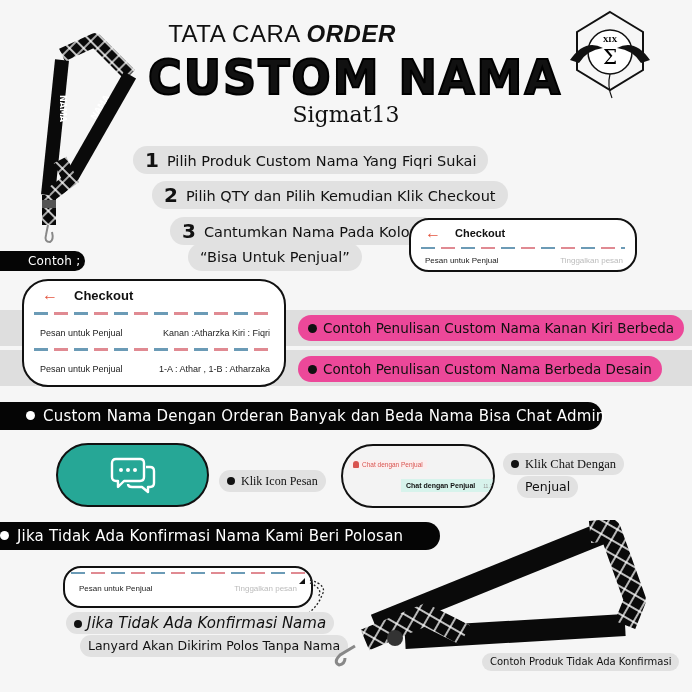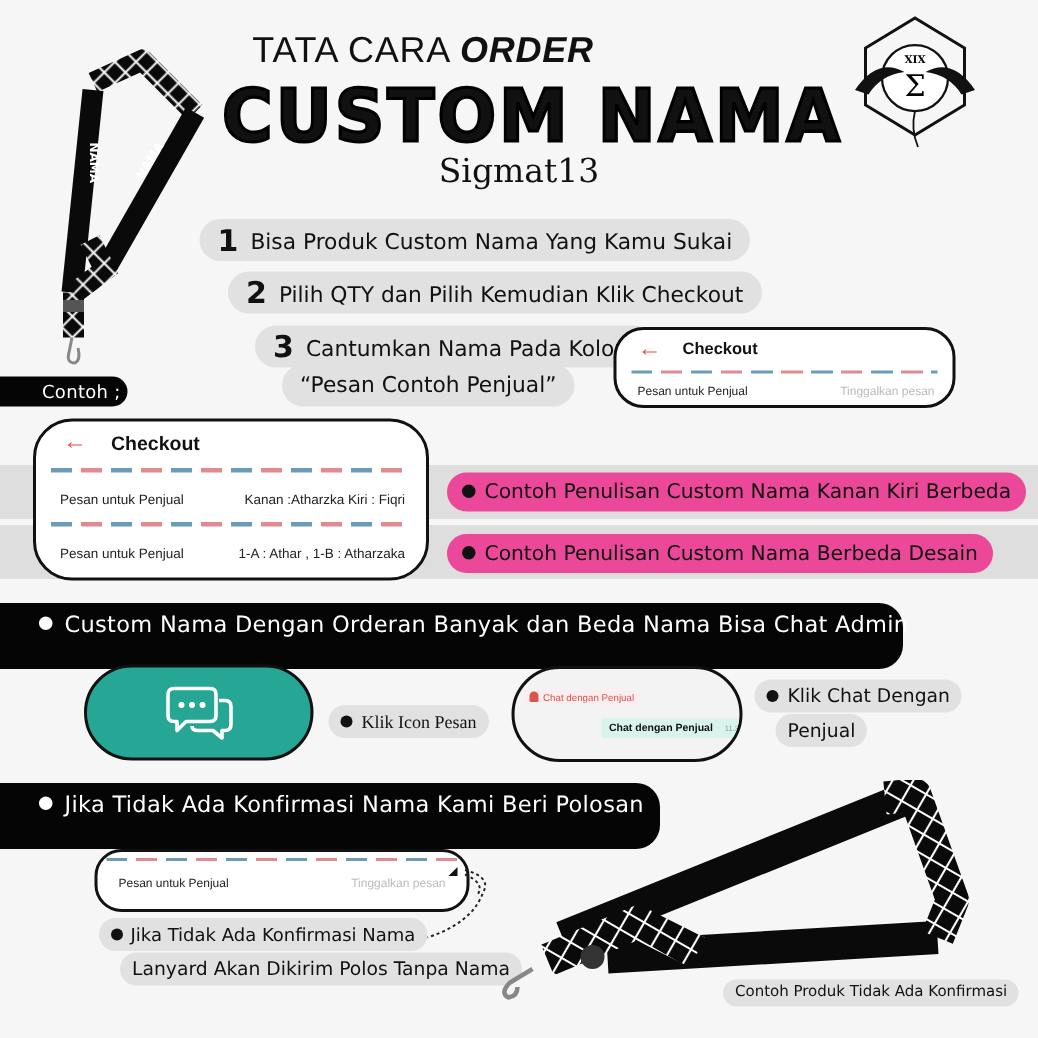"Bisa Produk Custom Nama Yang" span { text: Bisa Produk Custom Nama Yang Kamu -> Pilih Produk Custom Nama Yang Fiqri }
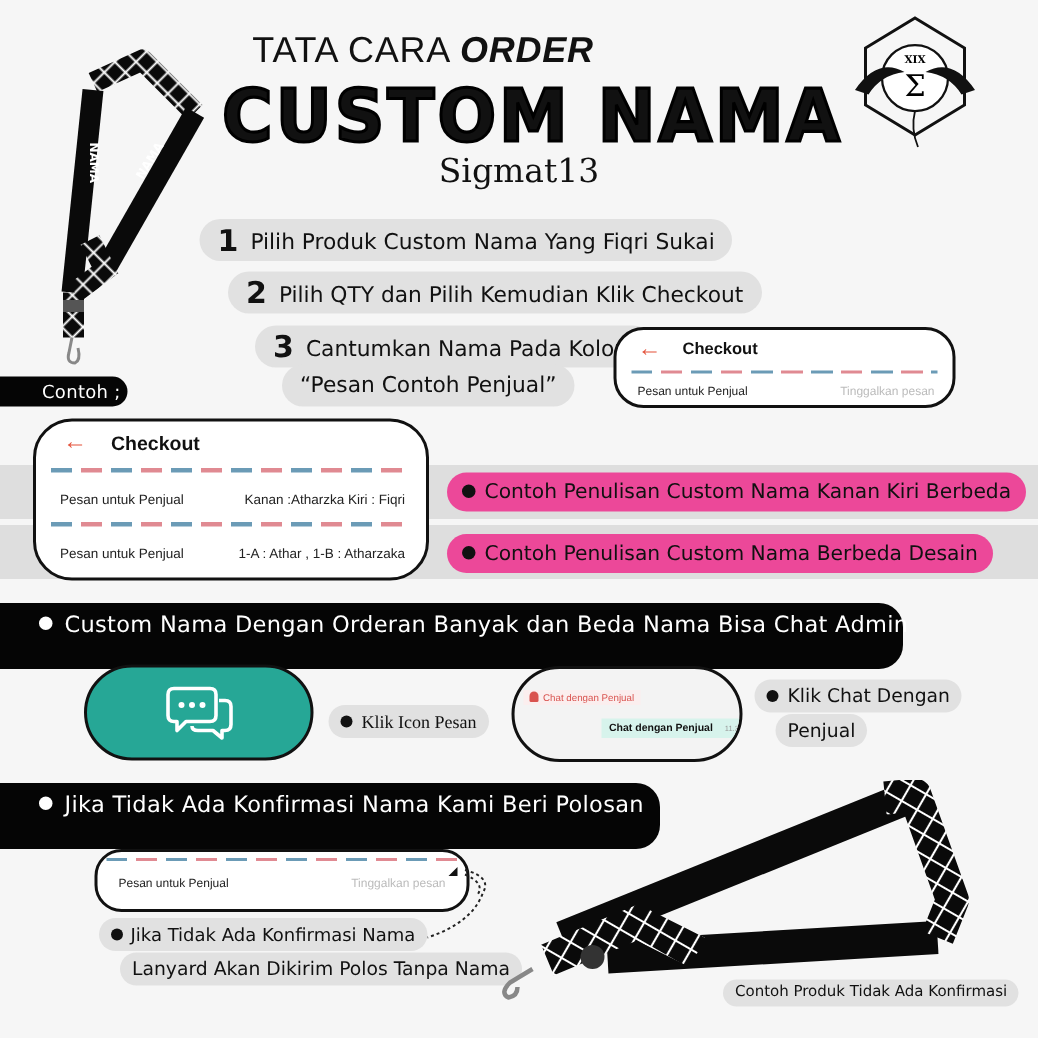"“Pesan Contoh Penjual”" div.abs { text: Pesan Contoh -> Bisa Untuk }
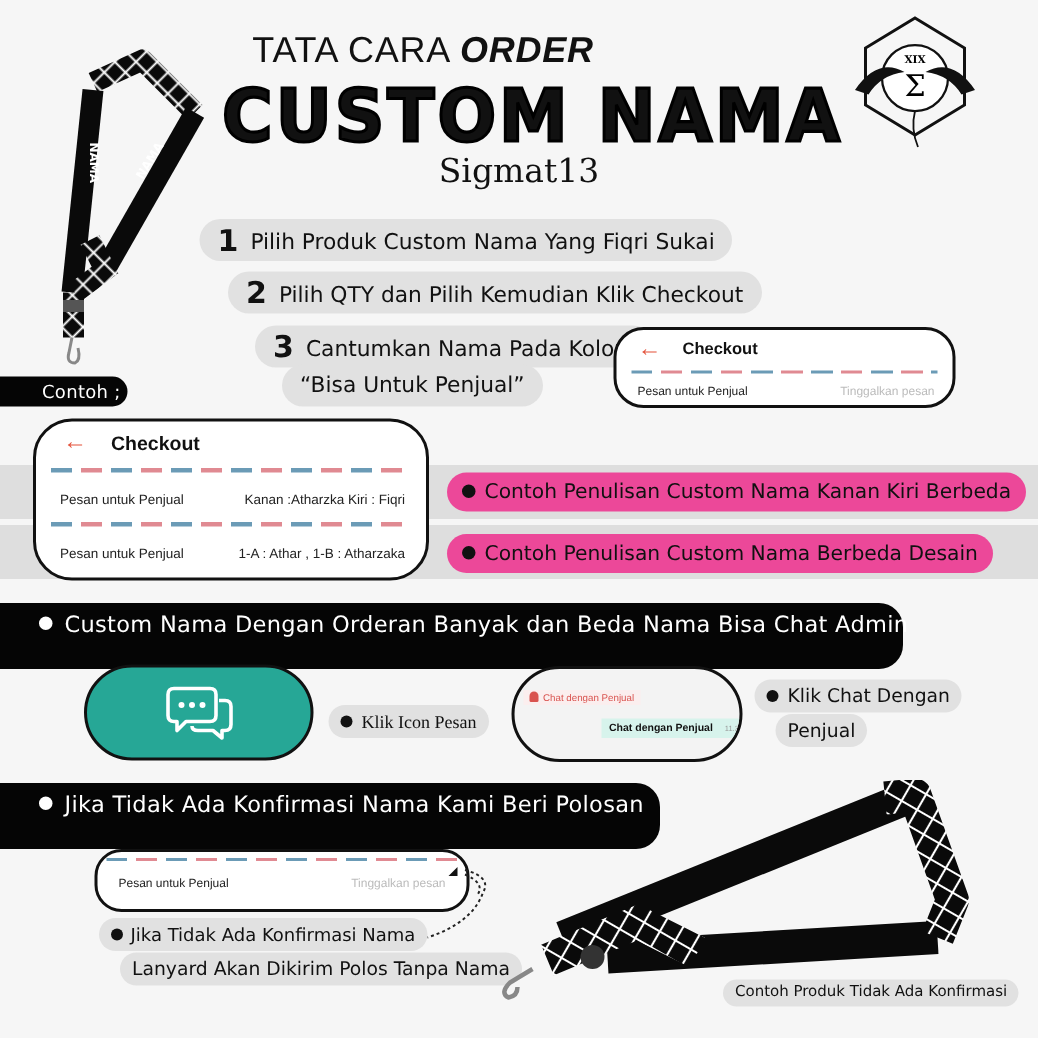"Custom Nama Dengan Orderan Banyak" .banner { height: 44px -> 28px }
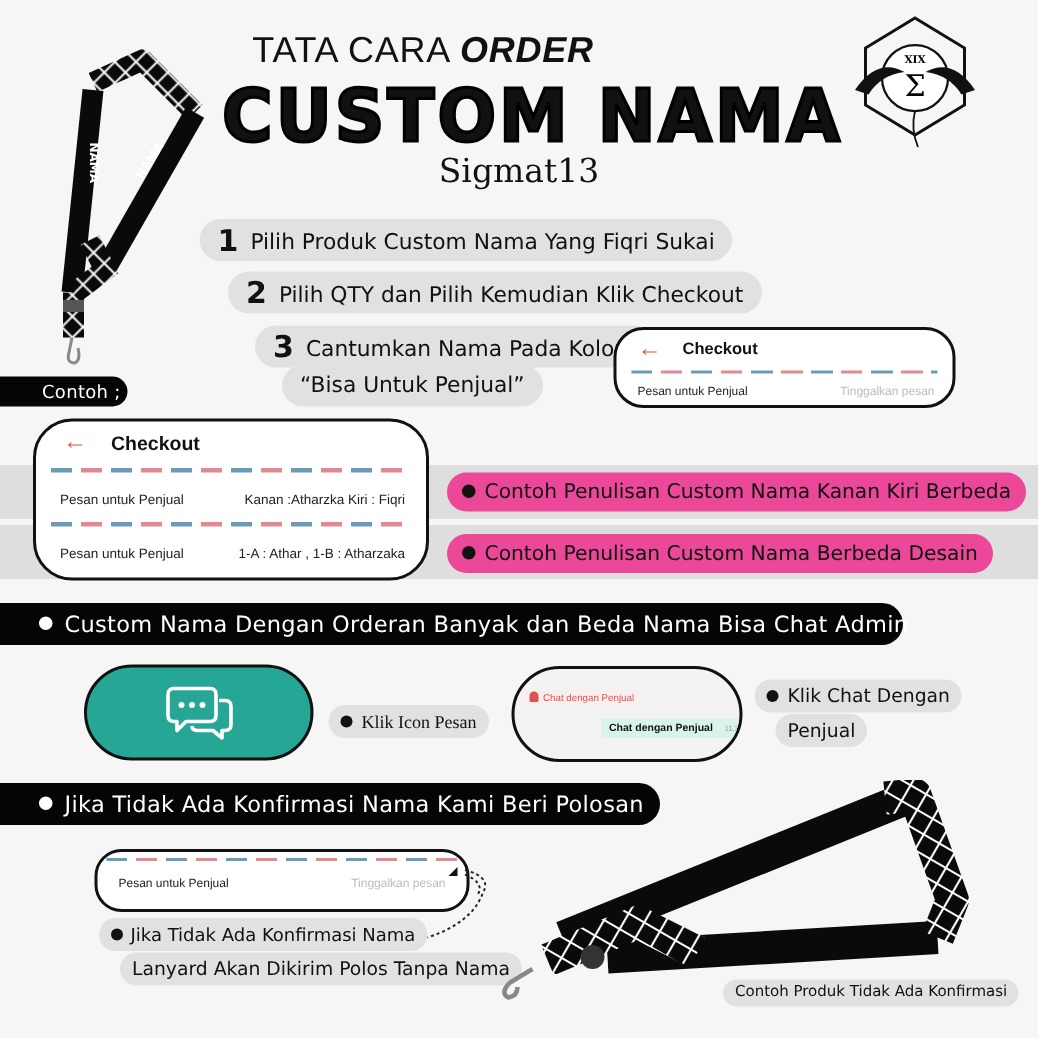"Klik Chat Dengan" div.abs { font-family: none -> Liberation Serif, serif }
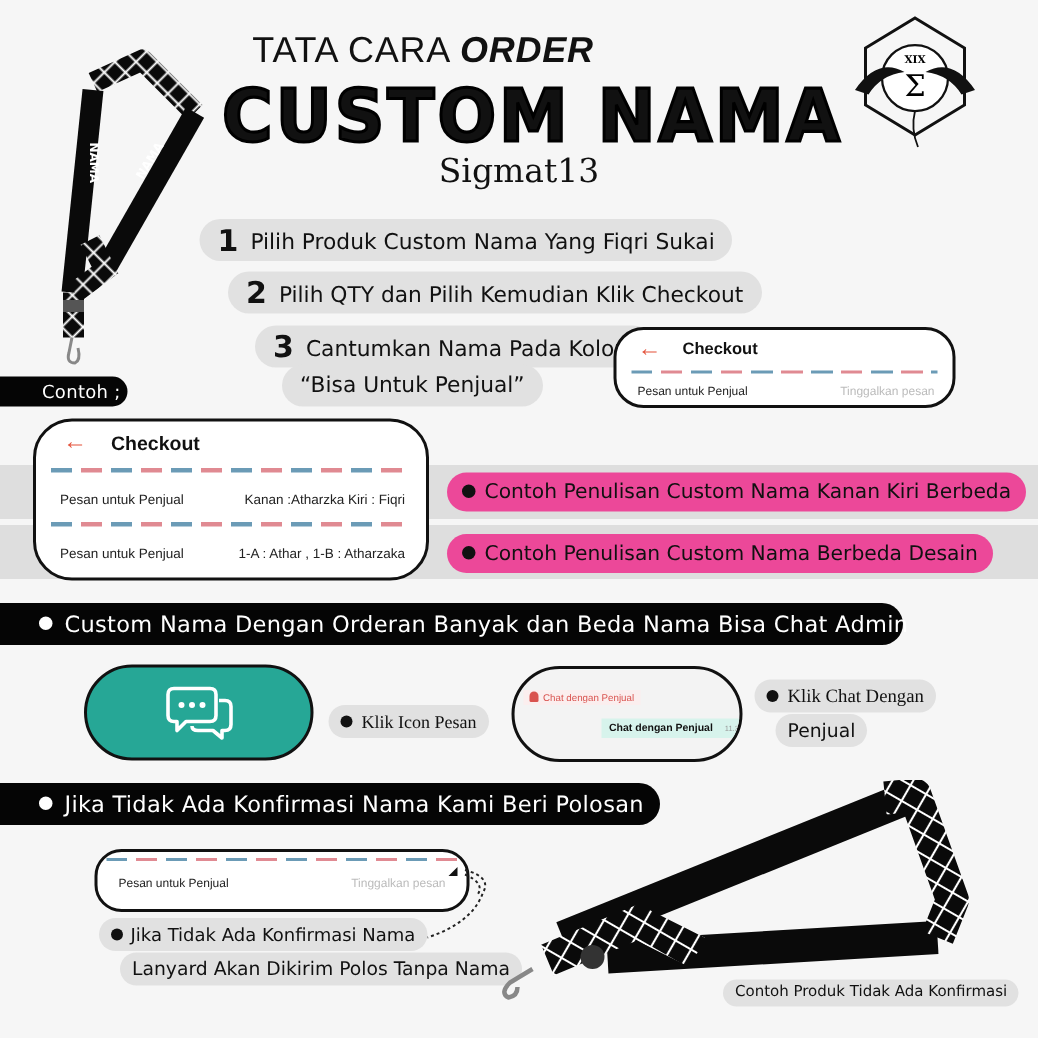"Jika Tidak Ada Konfirmasi Nama Kami" div.abs { padding-left: 26px -> none }
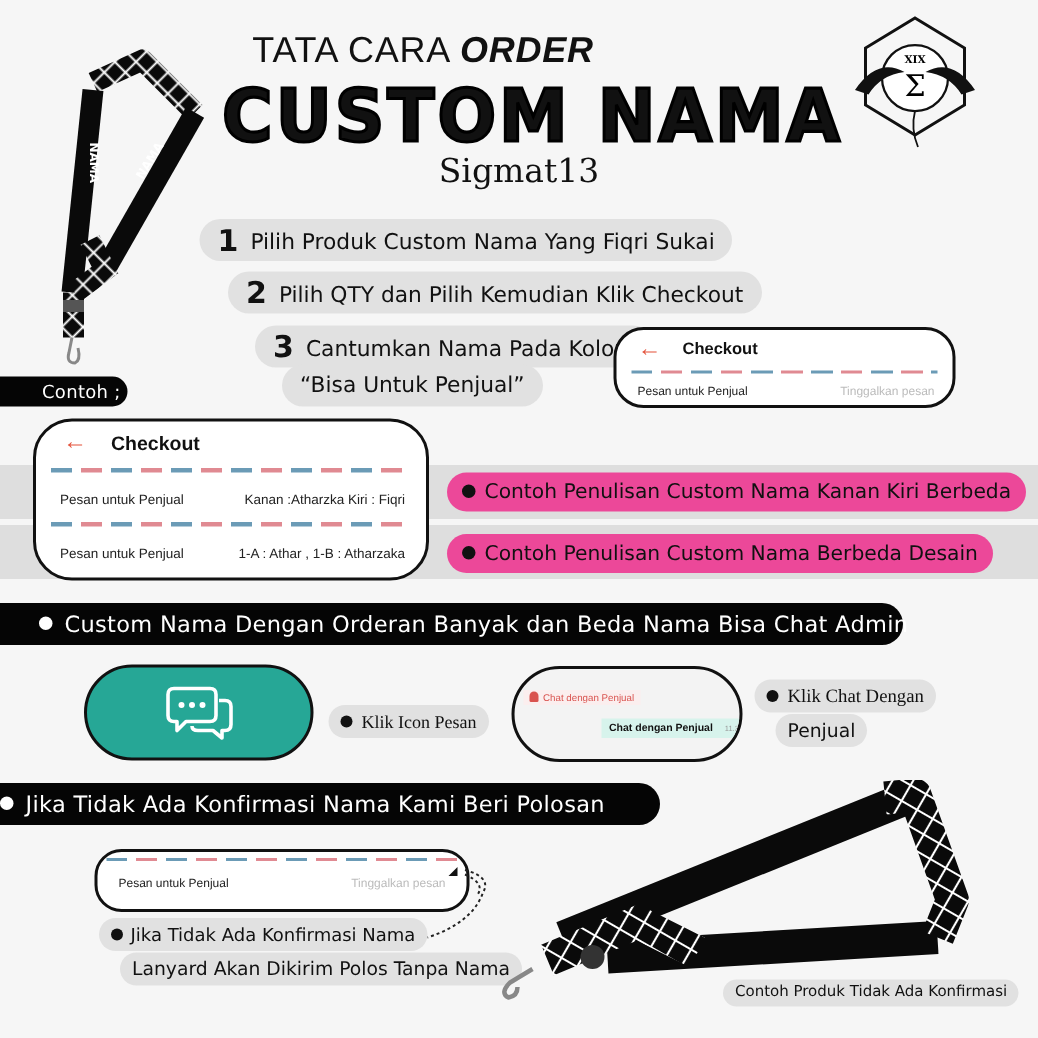"Jika Tidak Ada Konfirmasi Nama" div.abs { font-size: 12px -> 15px; font-style: none -> italic }
